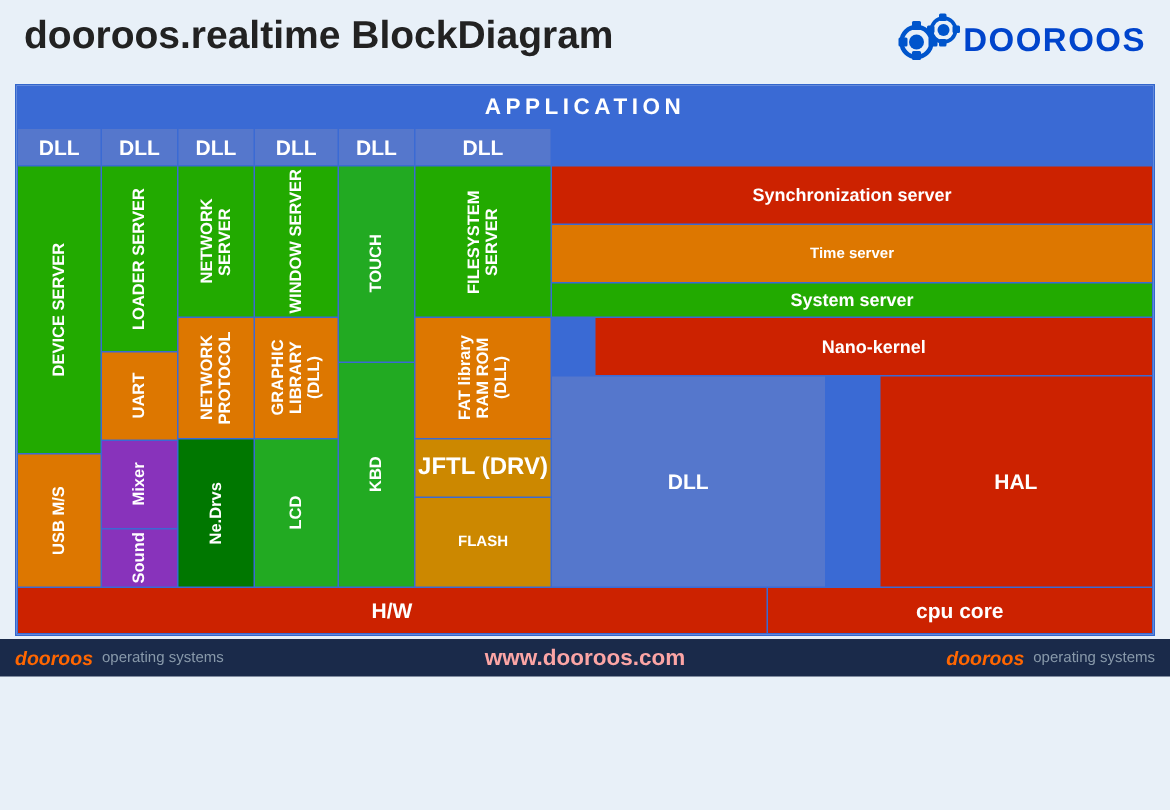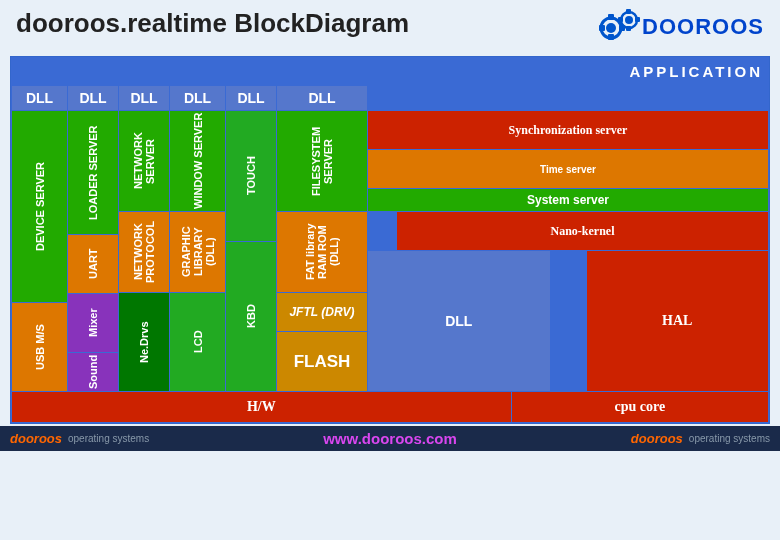"APPLICATION" div { text-align: right -> center }
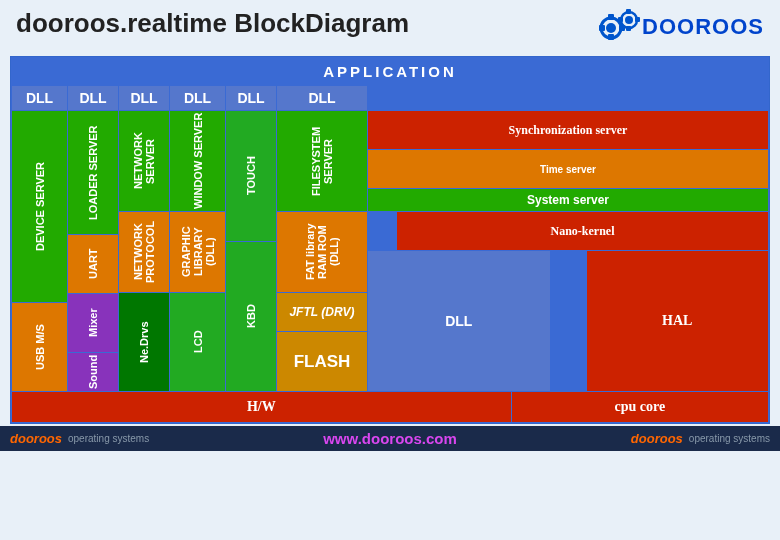"Synchronization server" .bg-red { font-family: Liberation Serif, serif -> none }
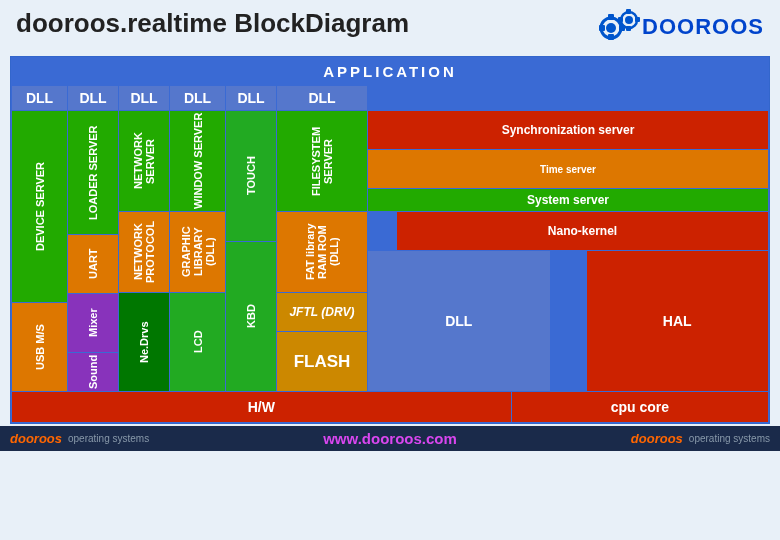"JFTL (DRV)" div.hblock { font-size: 12px -> 16px; font-style: italic -> none }
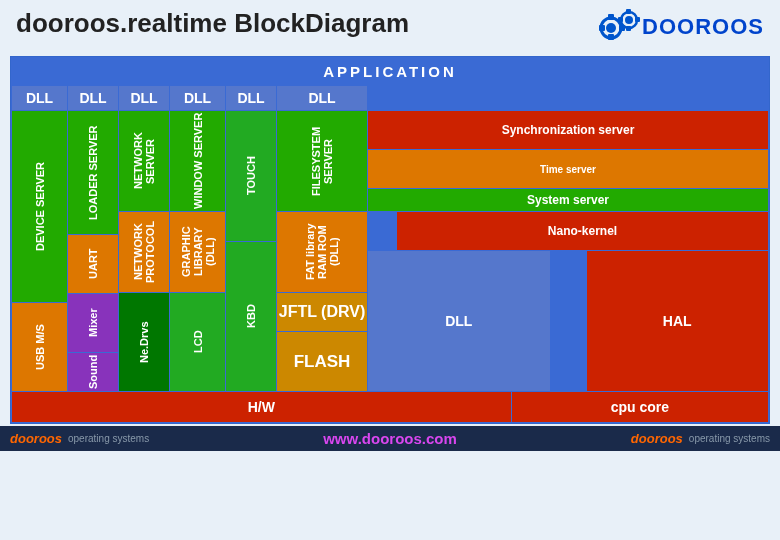"FLASH" div.hblock { font-size: 17px -> 10px }
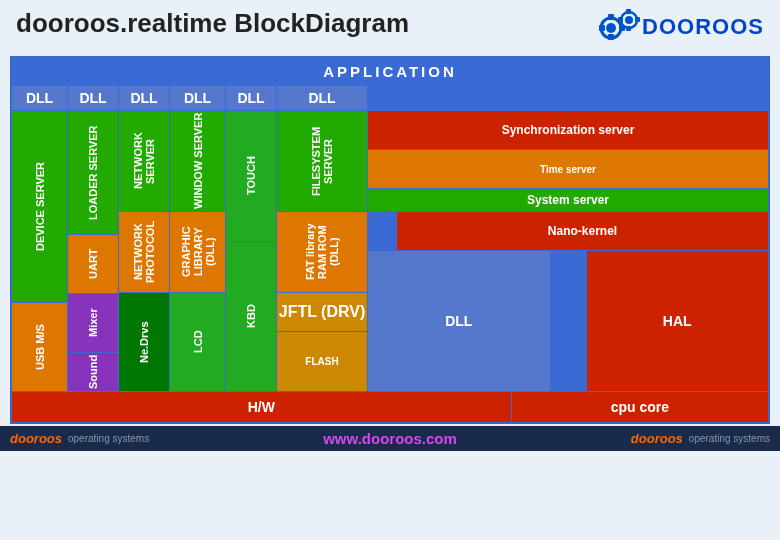"www.dooroos.com" div { color: #d946ef -> #fca5a5 }
